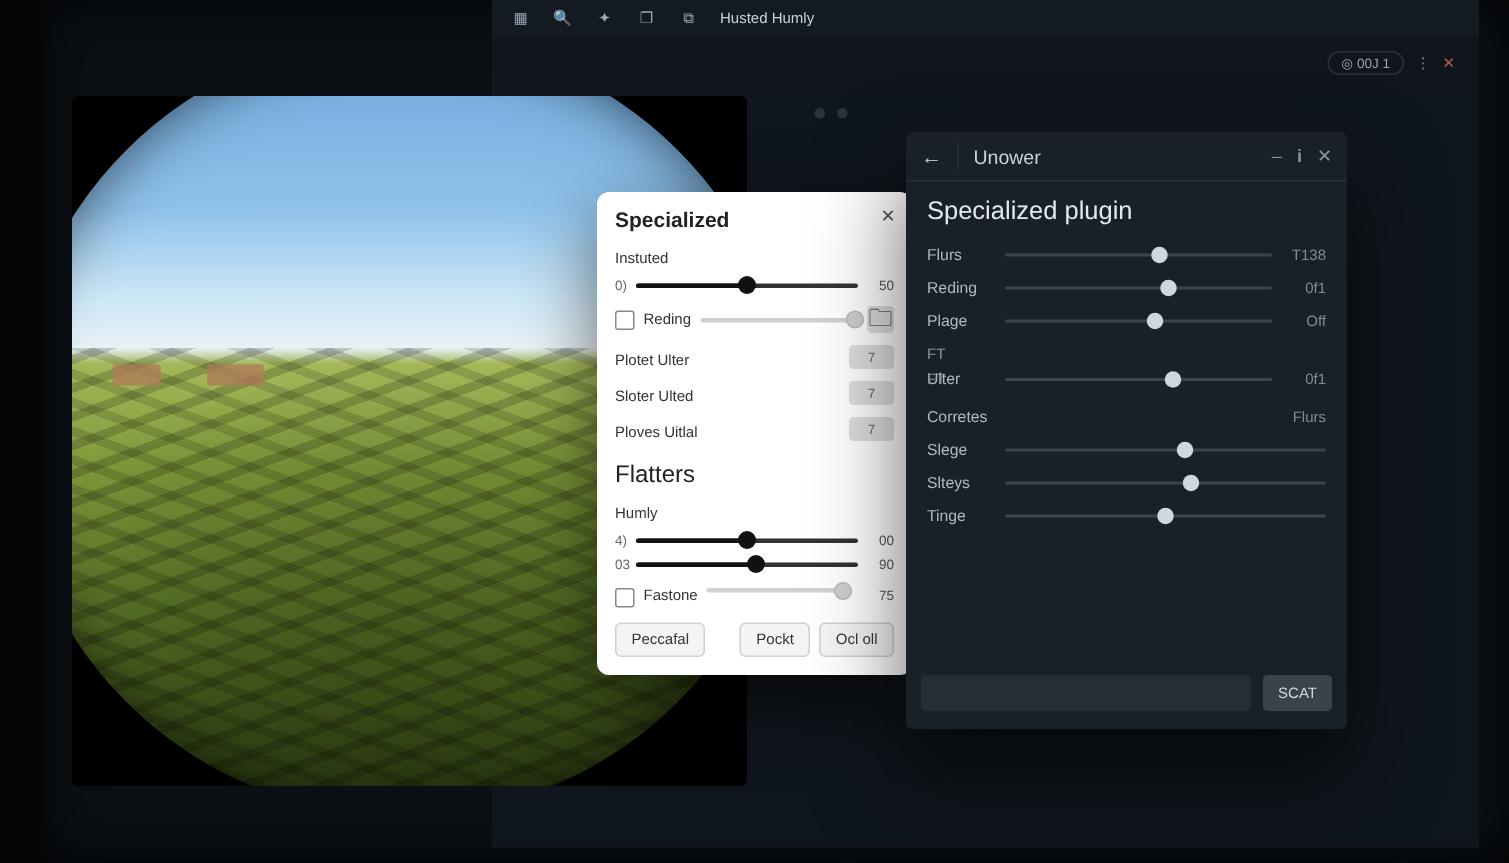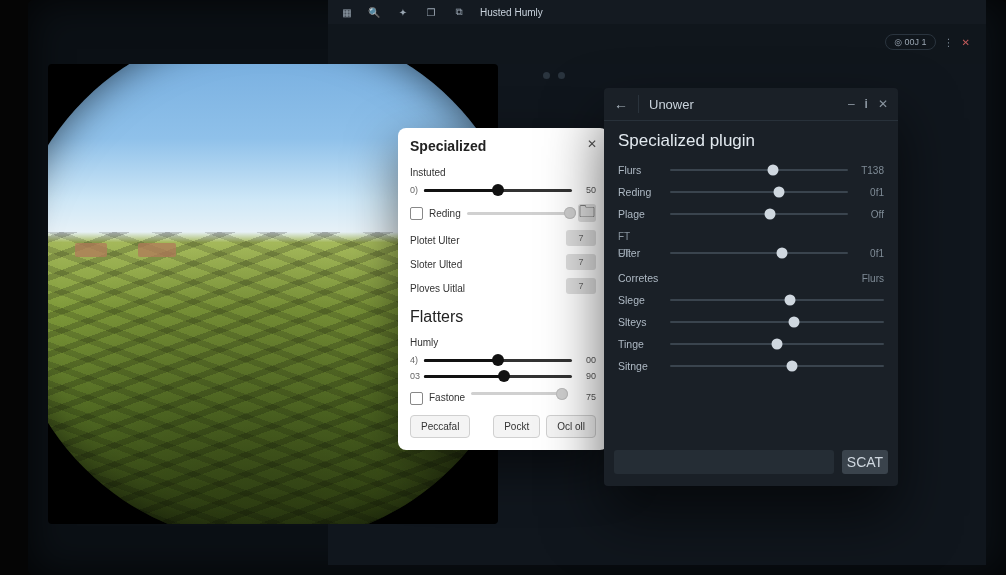"Sitnge" div.prow { html: <div> <span>Sitnge</span> <div> <div></div> </div> </div> -> none }
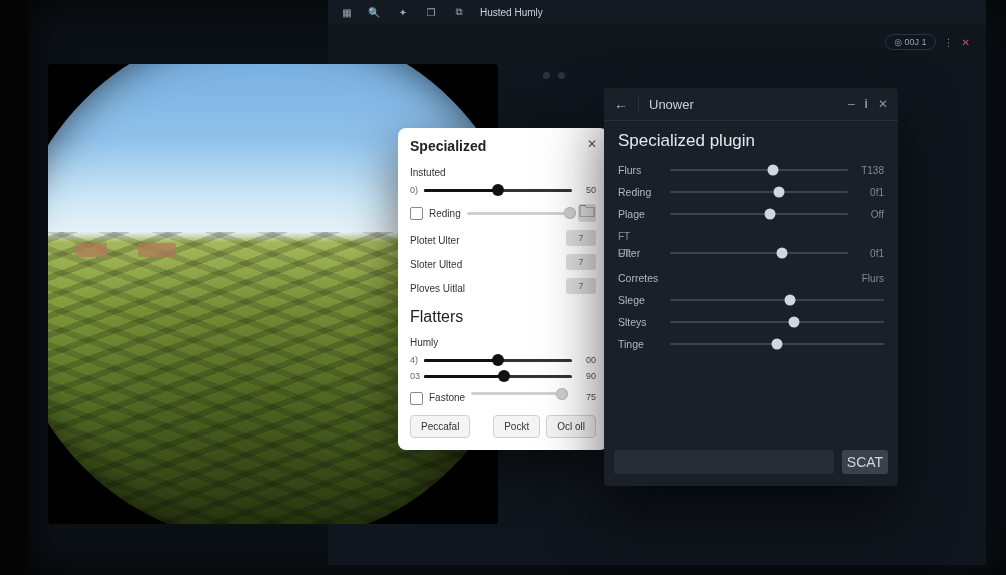"SCAT" .panel .footer .go { font-size: 14px -> 10px }
